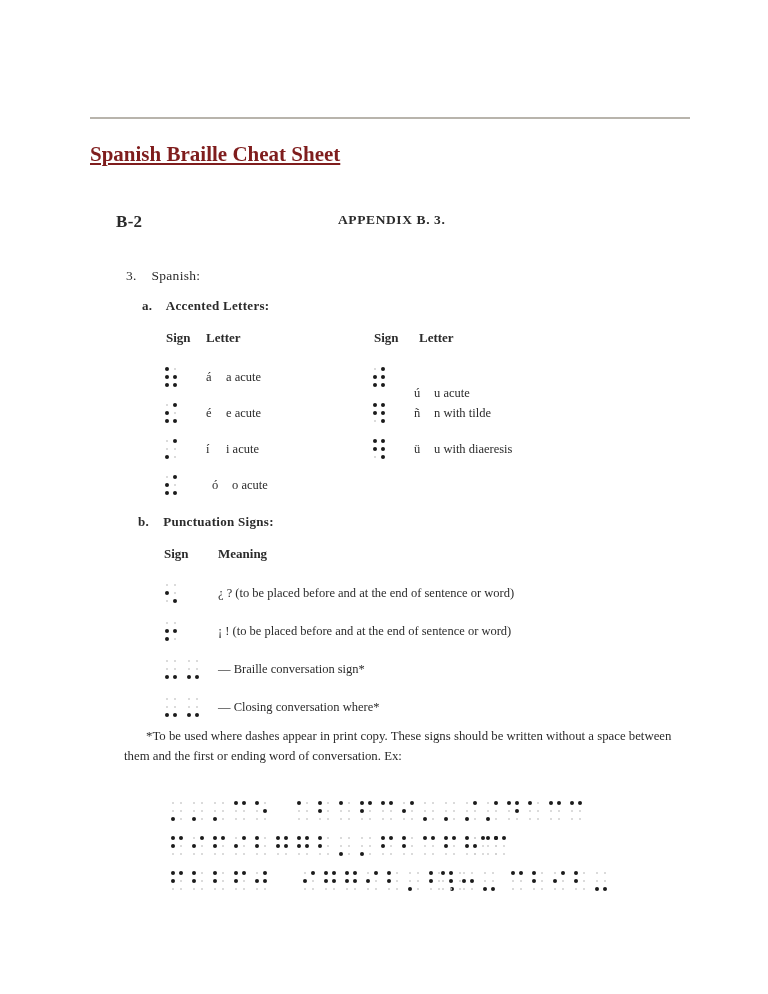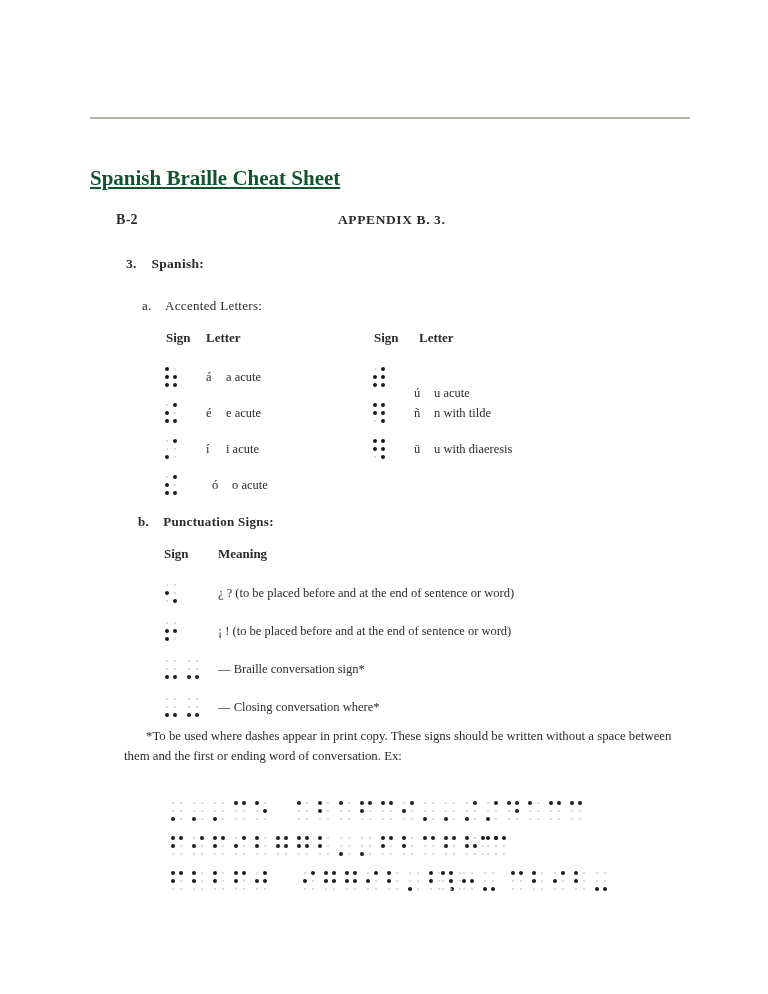"Spanish Braille Cheat Sheet" .doc-title { color: #14532d -> #7f1d1d; margin-top: 24px -> none }
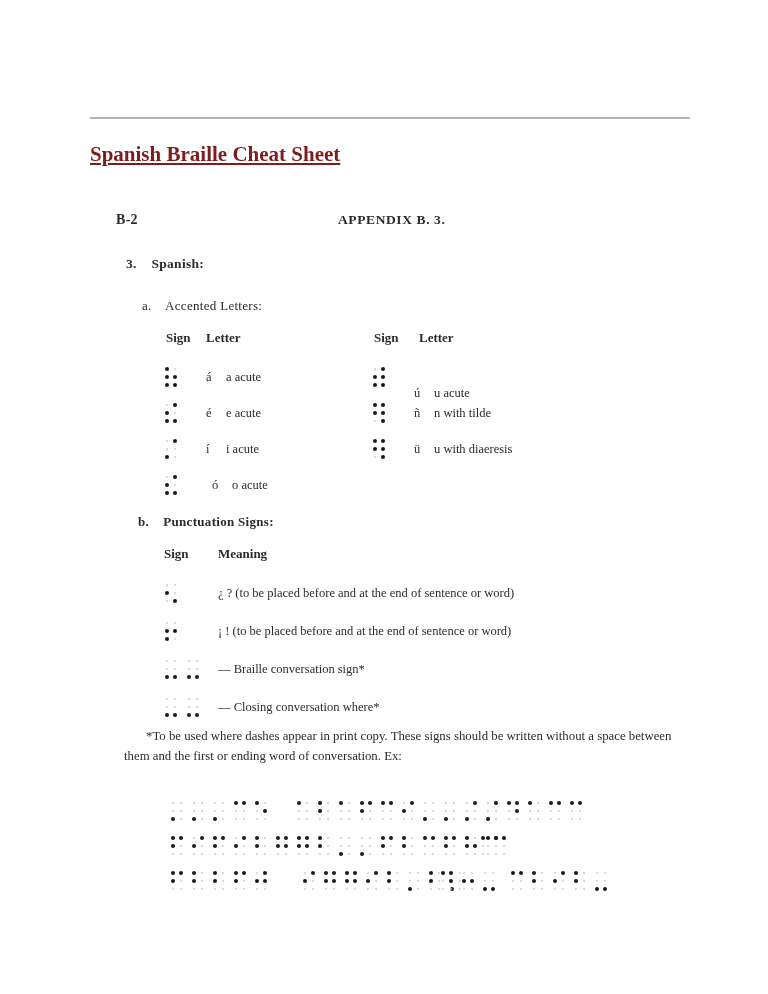"B-2" .page-num { font-size: 14px -> 17px }
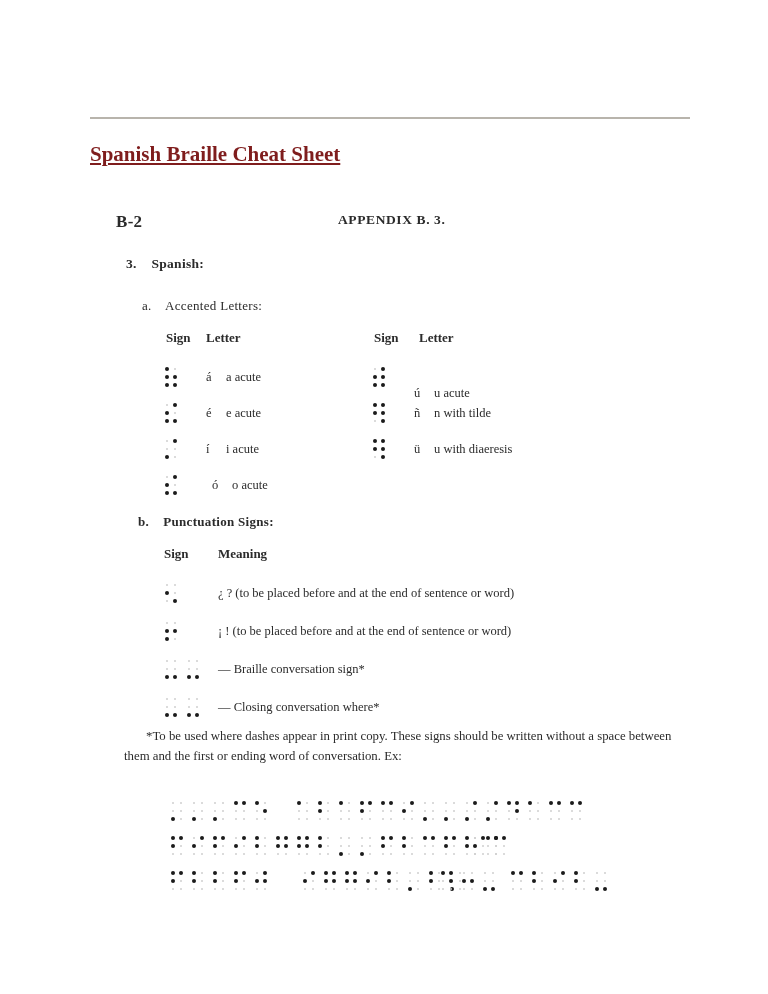"3. Spanish:" .sec-3 { font-weight: bold -> normal; top: 60px -> 72px }
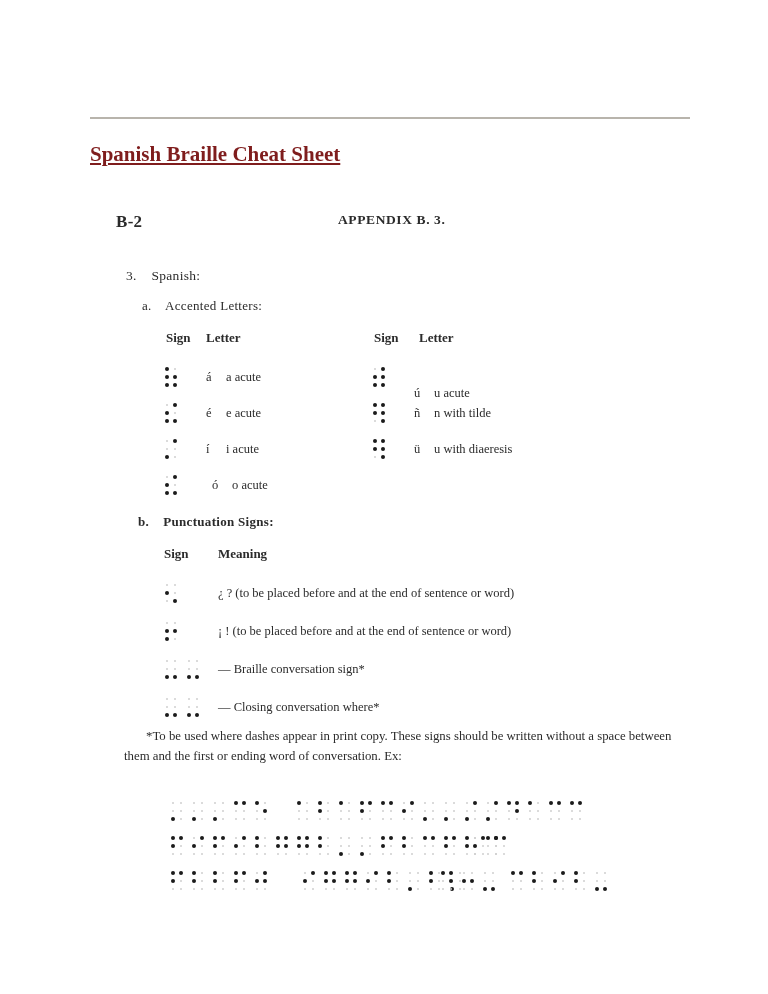"a. Accented Letters:" .sec-a { font-weight: normal -> bold }
